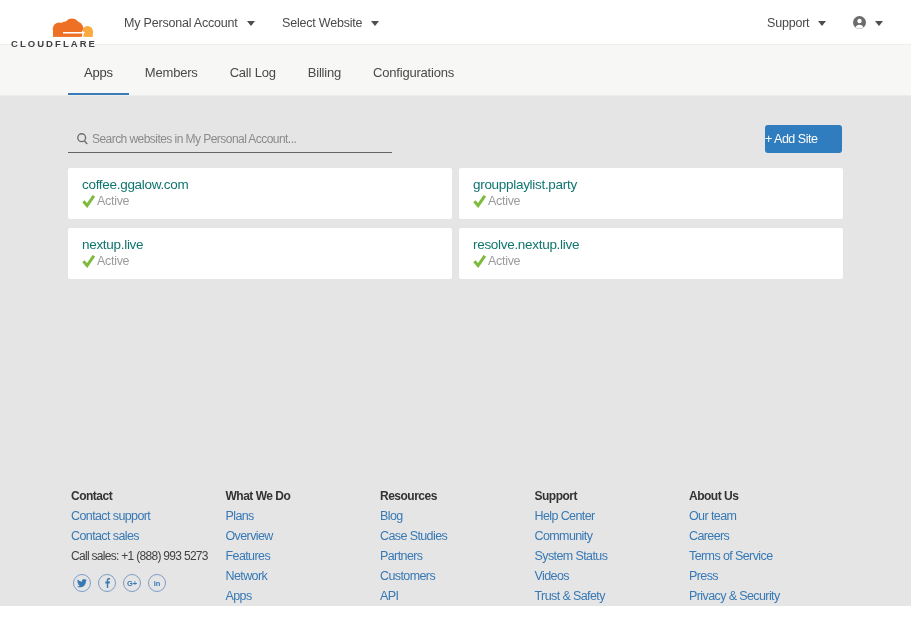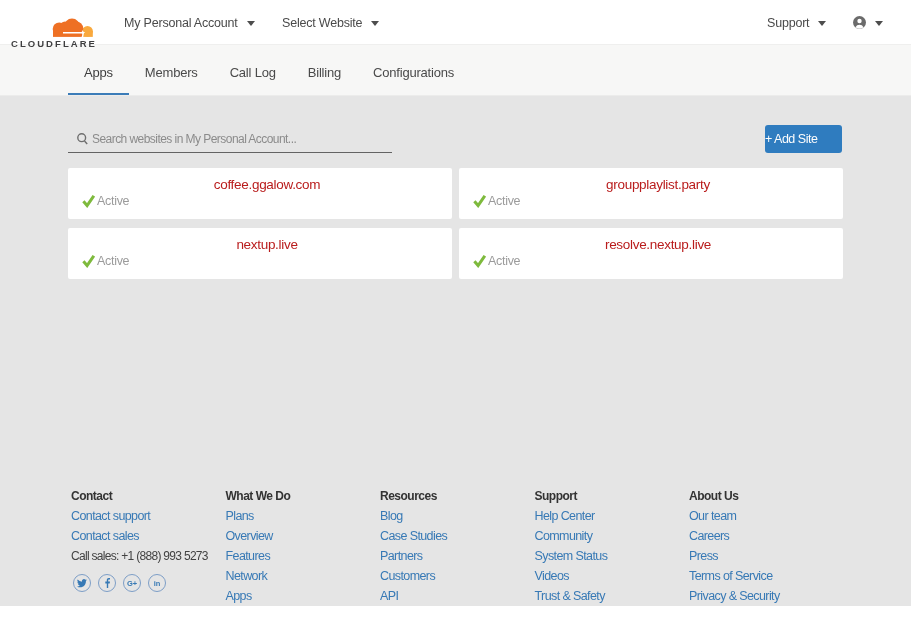"coffee.ggalow.com" .card .dom { color: #b91c1c -> #0f766e; text-align: center -> none }
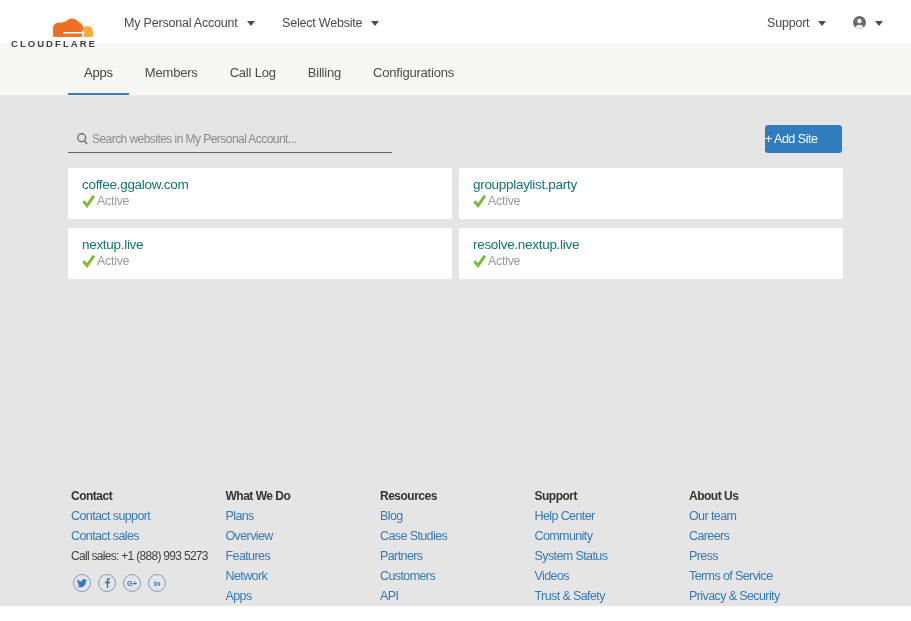"Press" div.lnk { order: before "Terms of Service" -> after "Terms of Service" }
